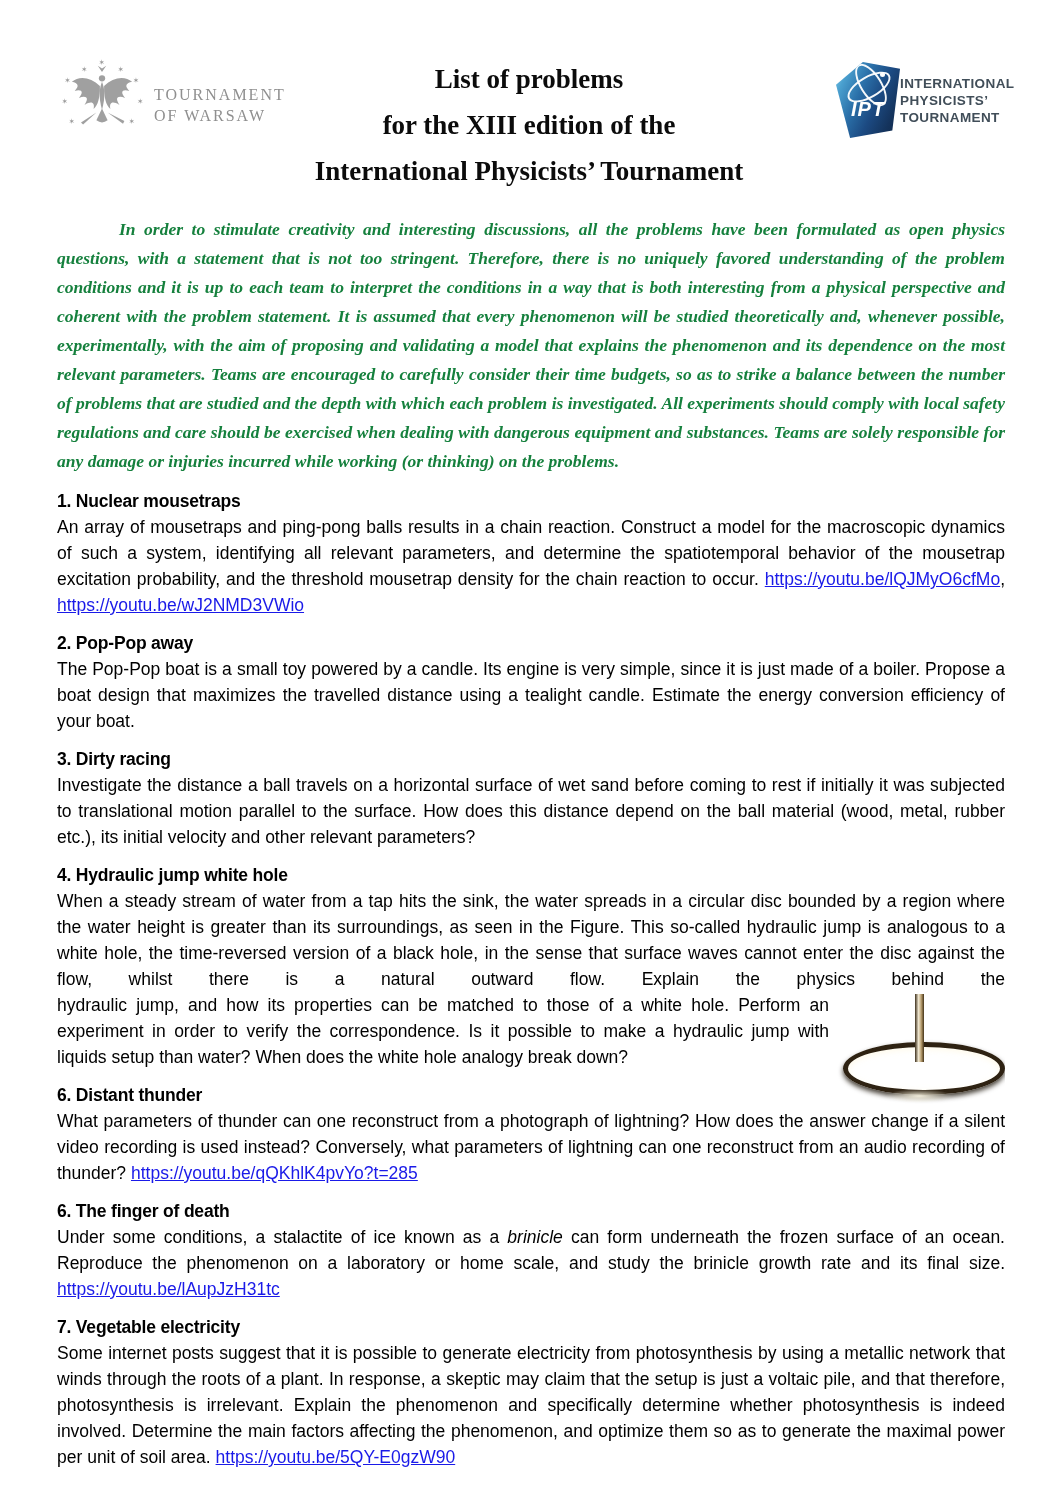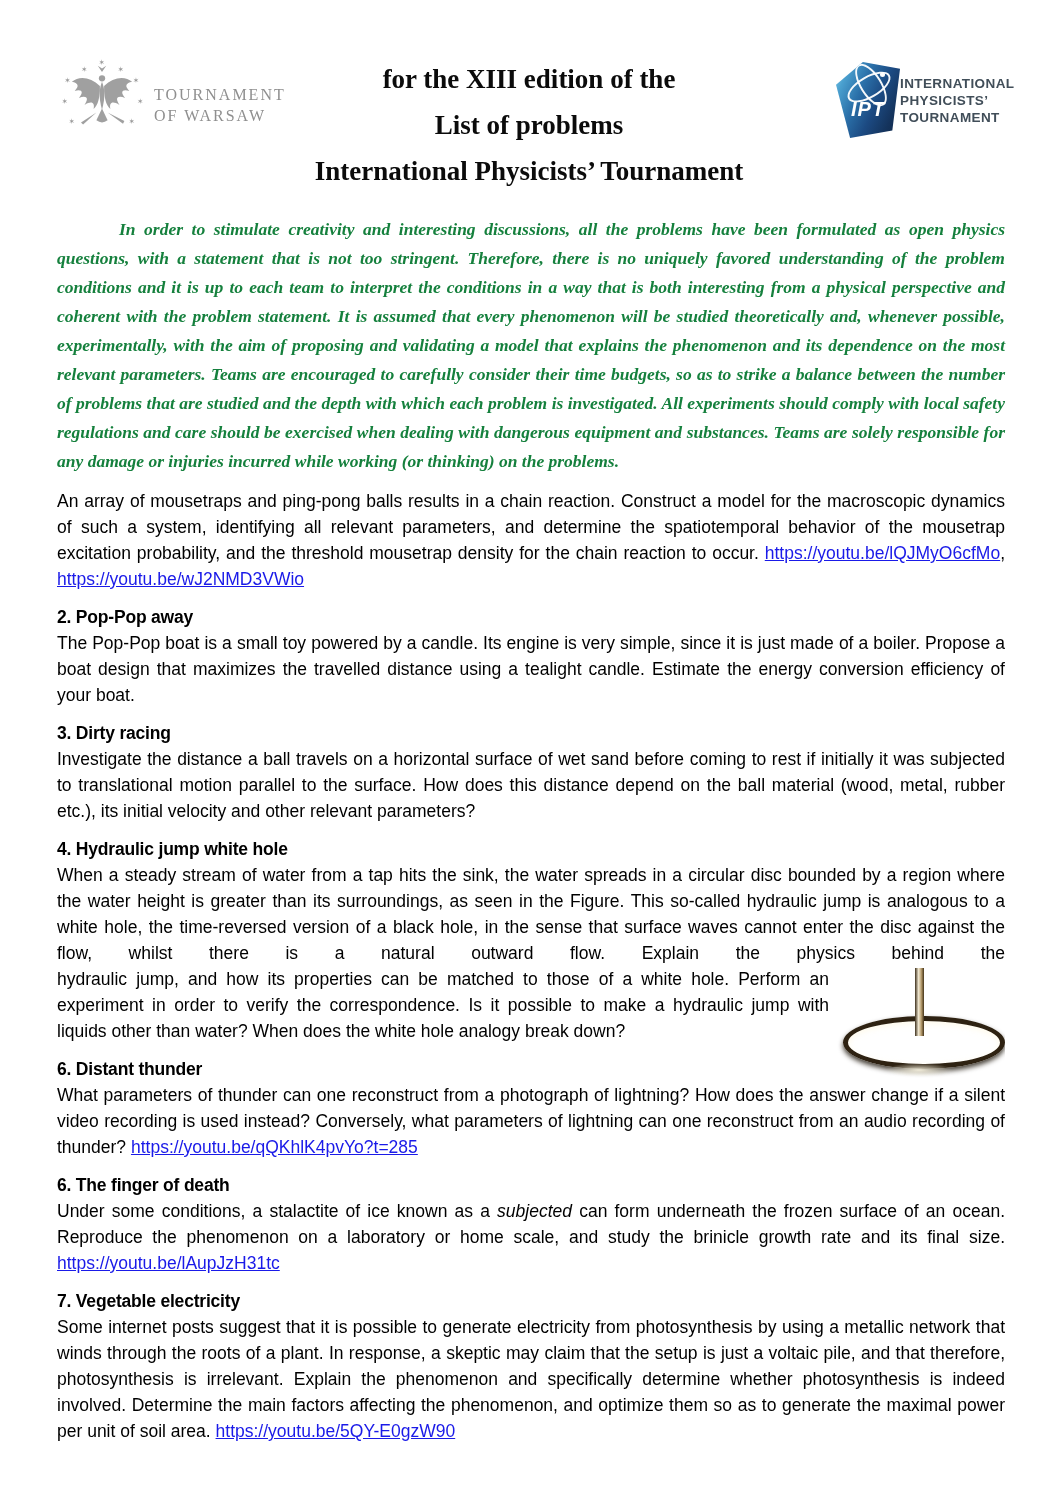"for the XIII edition of" div { order: before "List of problems" -> after "List of problems" }
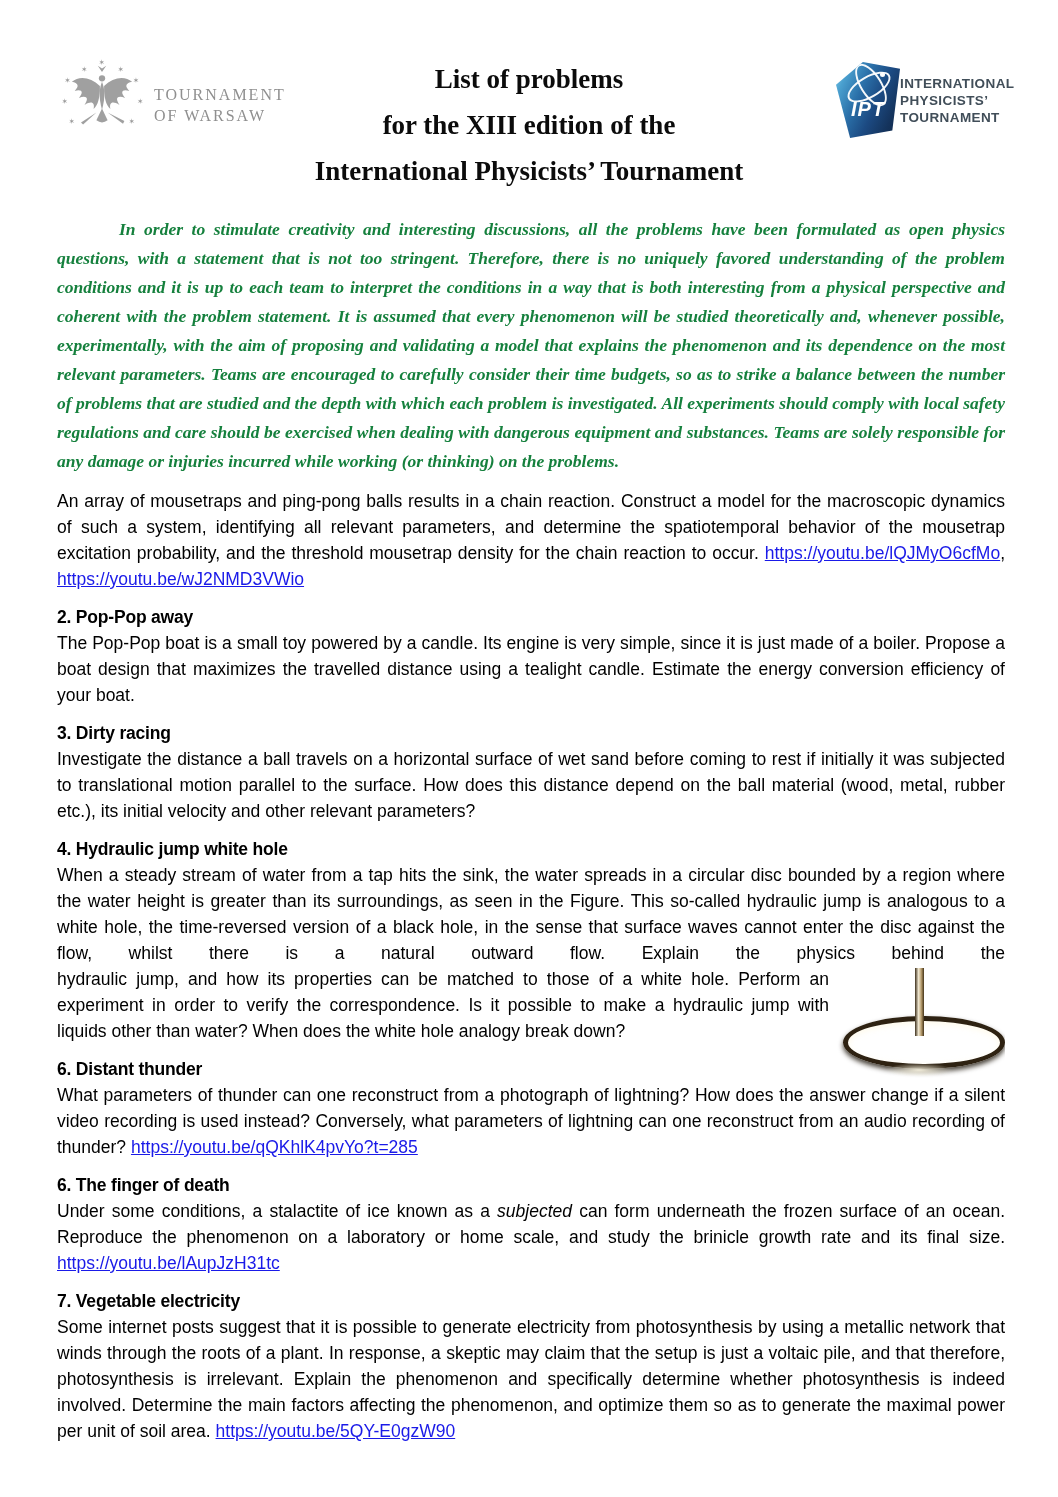"1. Nuclear mousetraps" h2.problem-title { html: none -> <h2>1. Nuclear mousetraps</h2> }
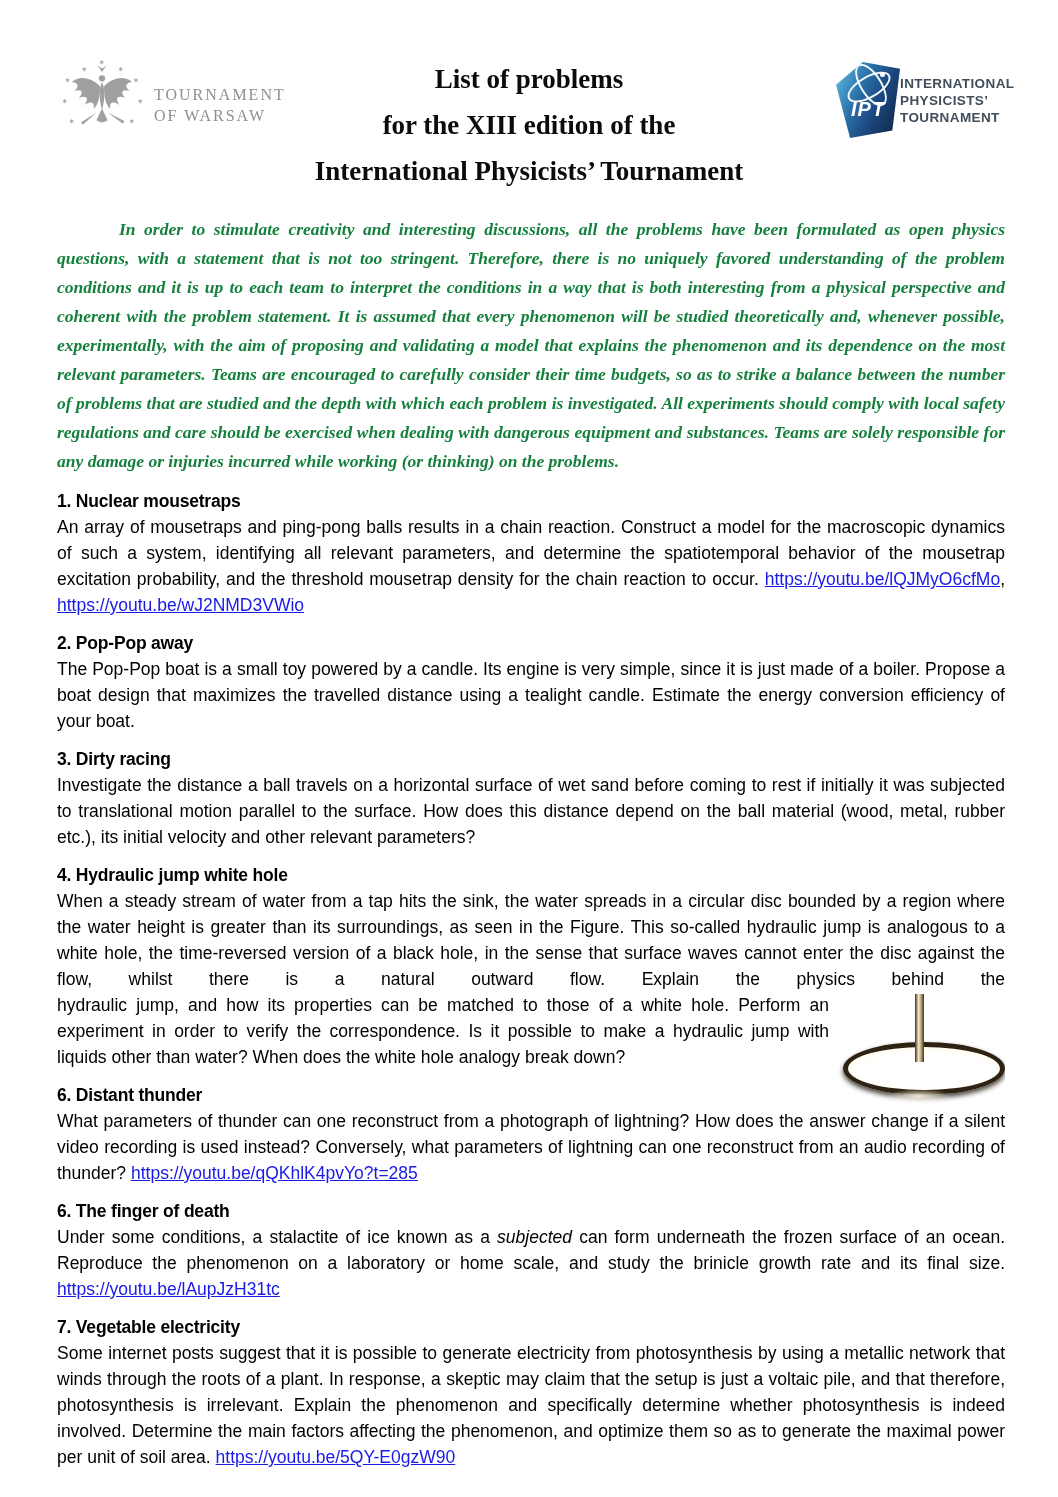"hydraulic jump, and how its" p.wrap-text { text: other -> setup }
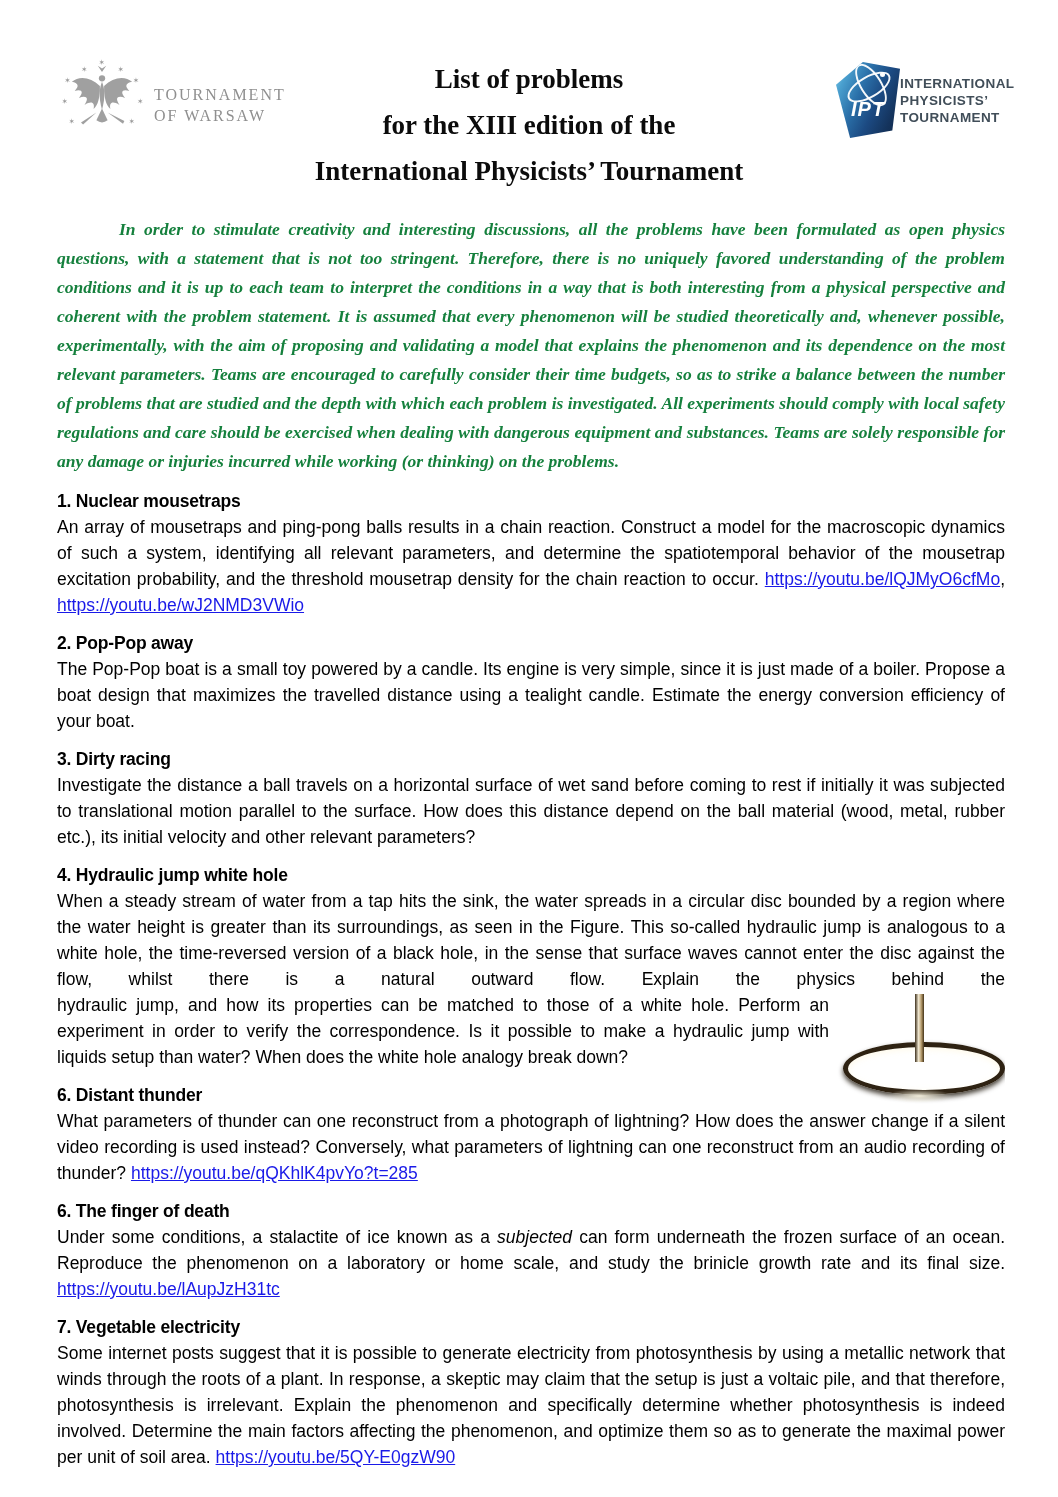"subjected" em { text: subjected -> brinicle }
